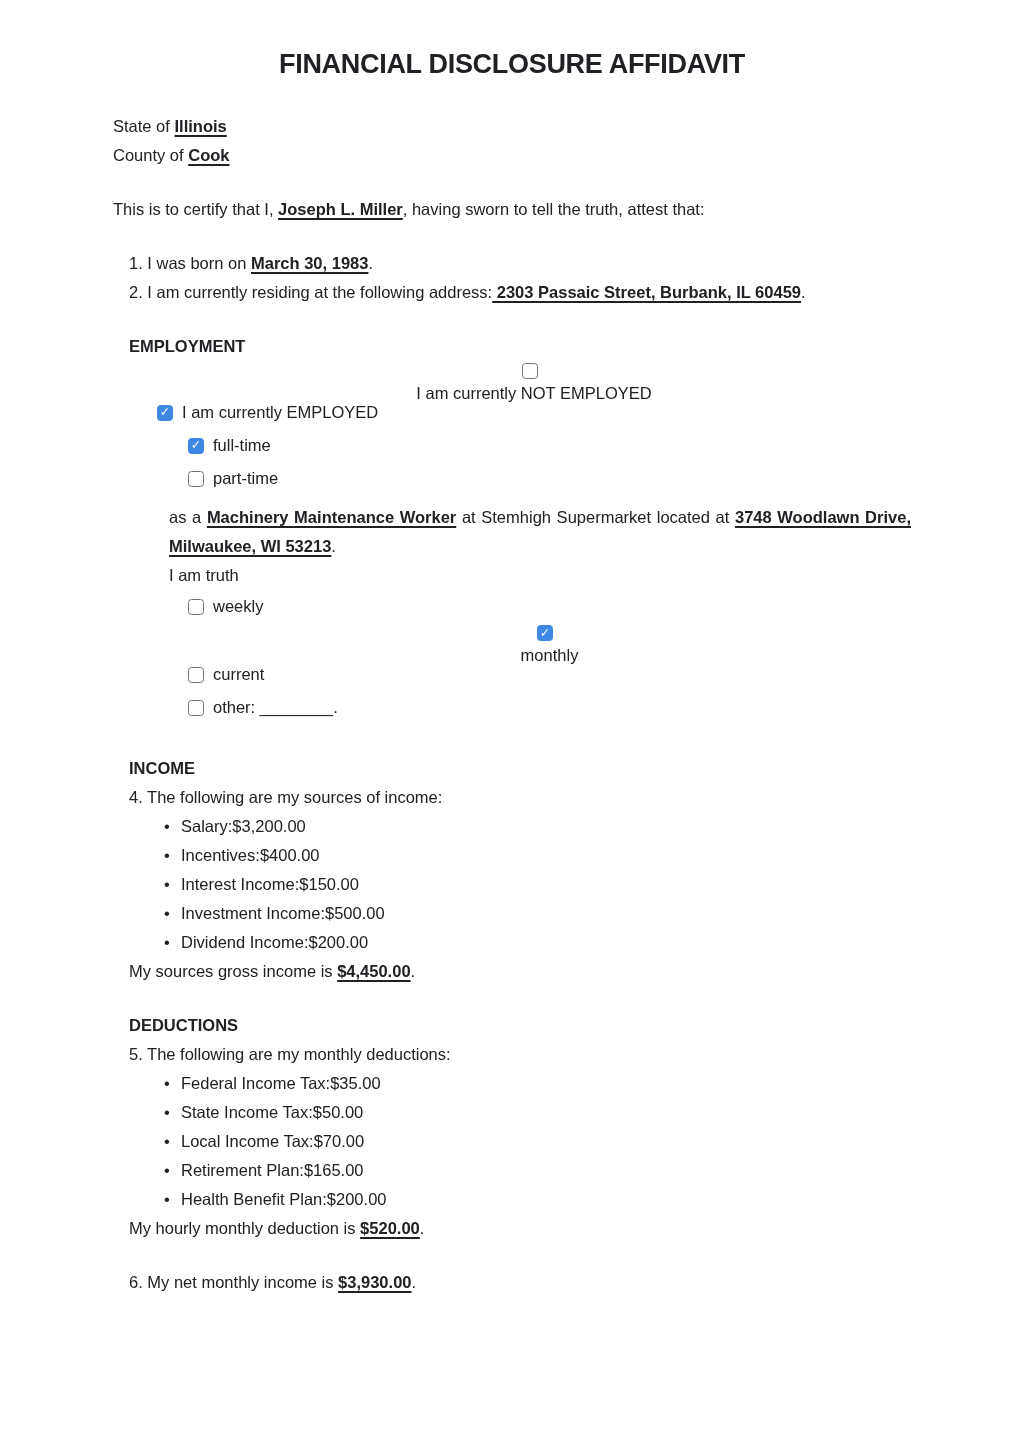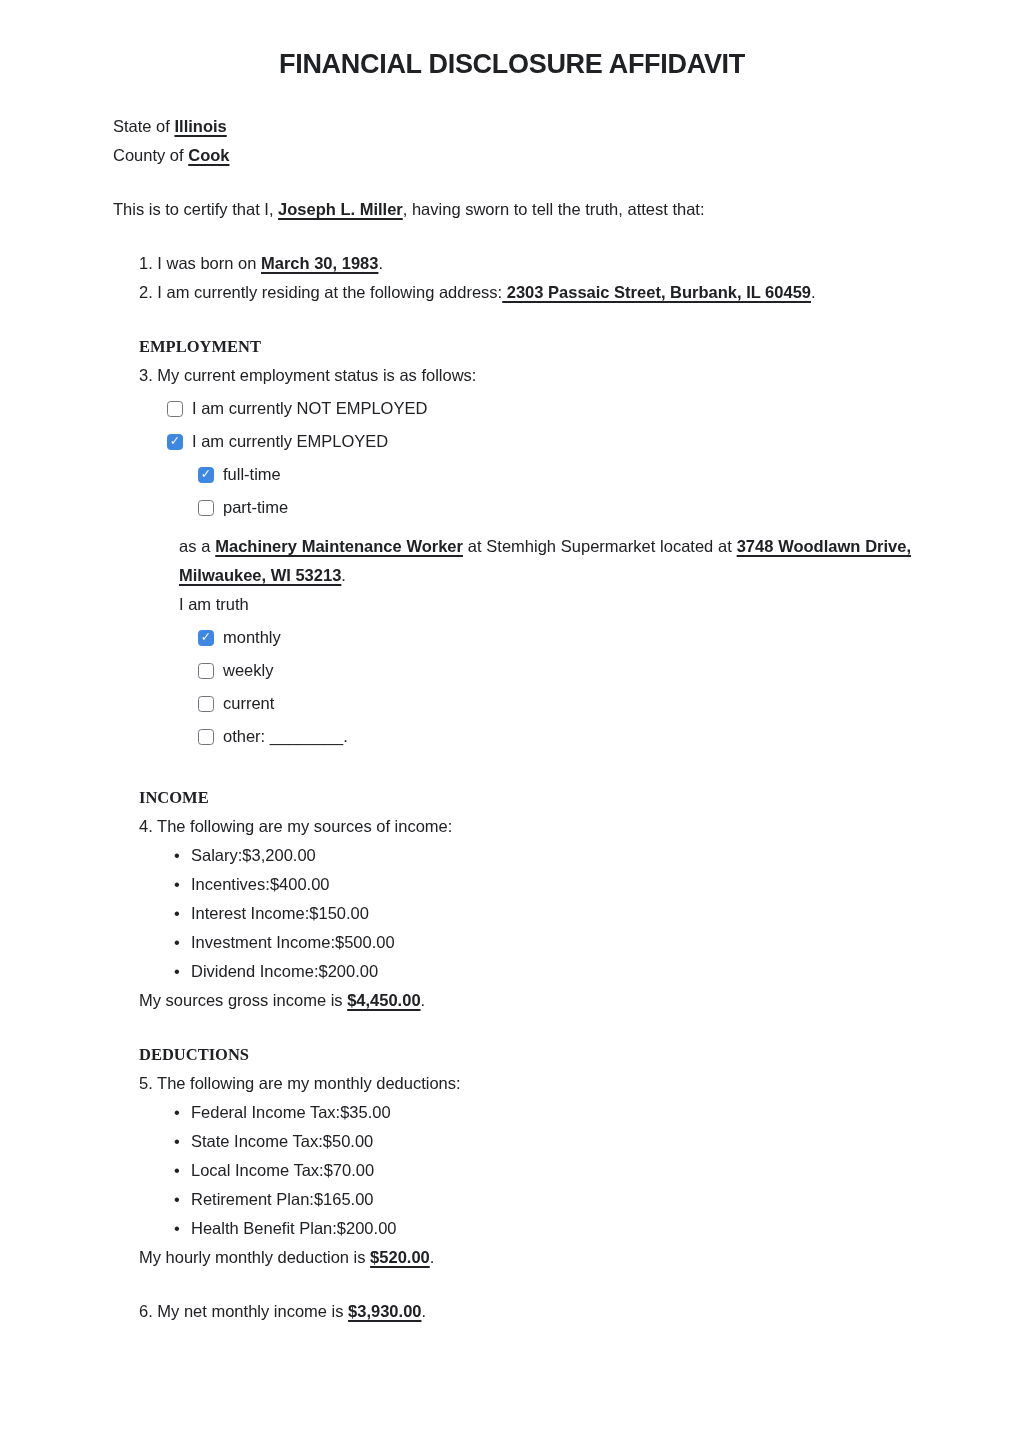"1. I was born on" .numbered { margin-left: 26px -> 16px }
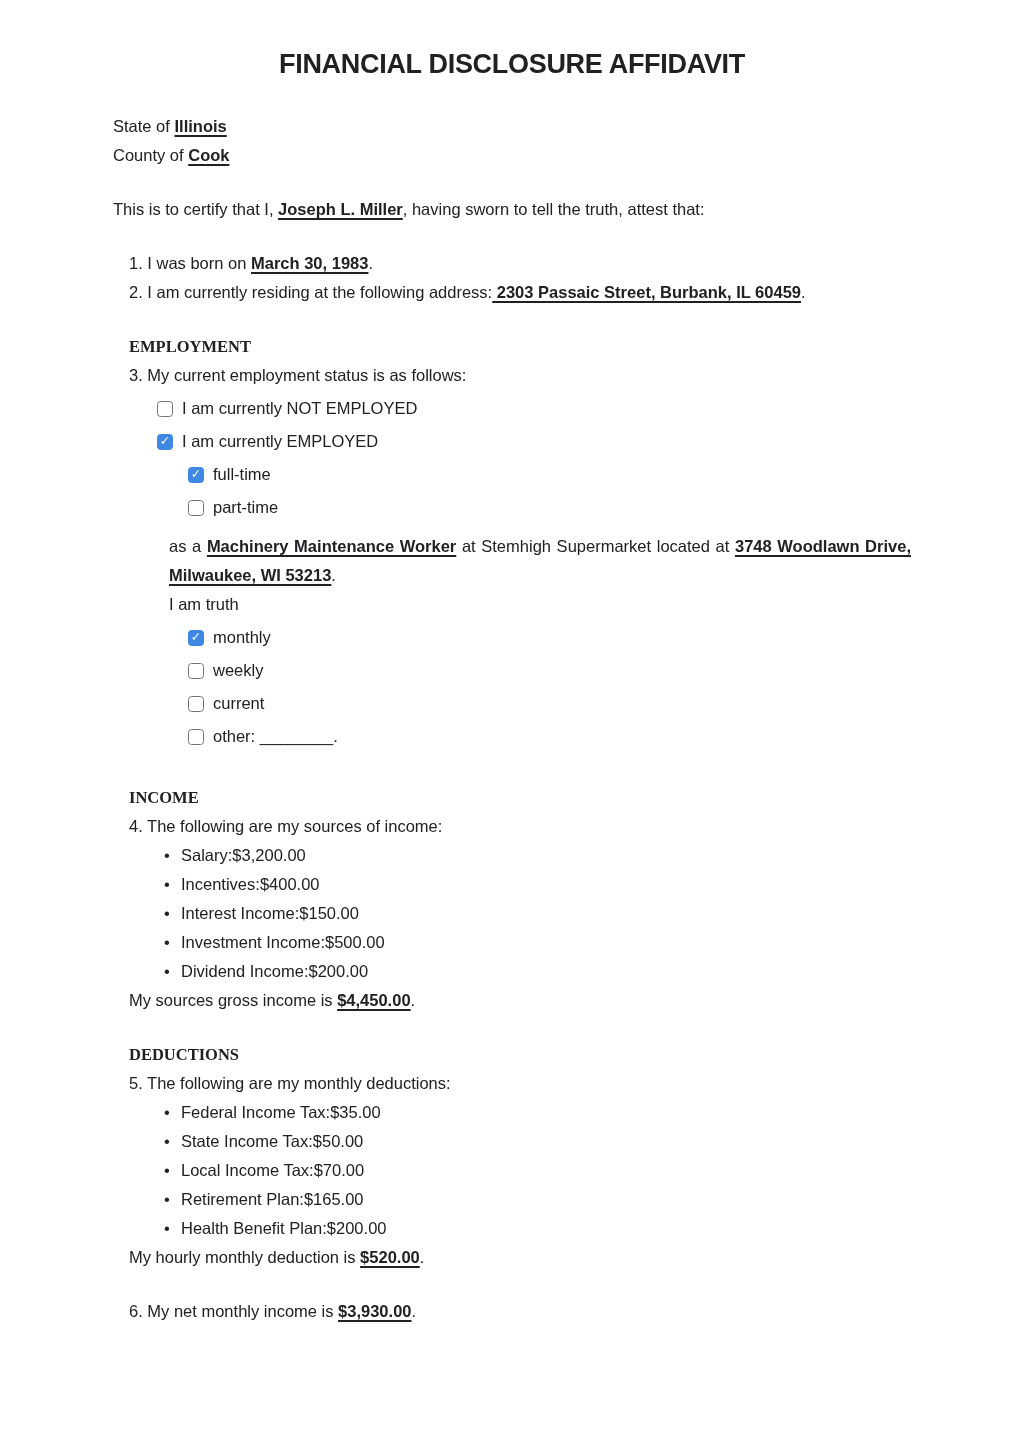"EMPLOYMENT" .bold { font-family: Liberation Serif, serif -> none }
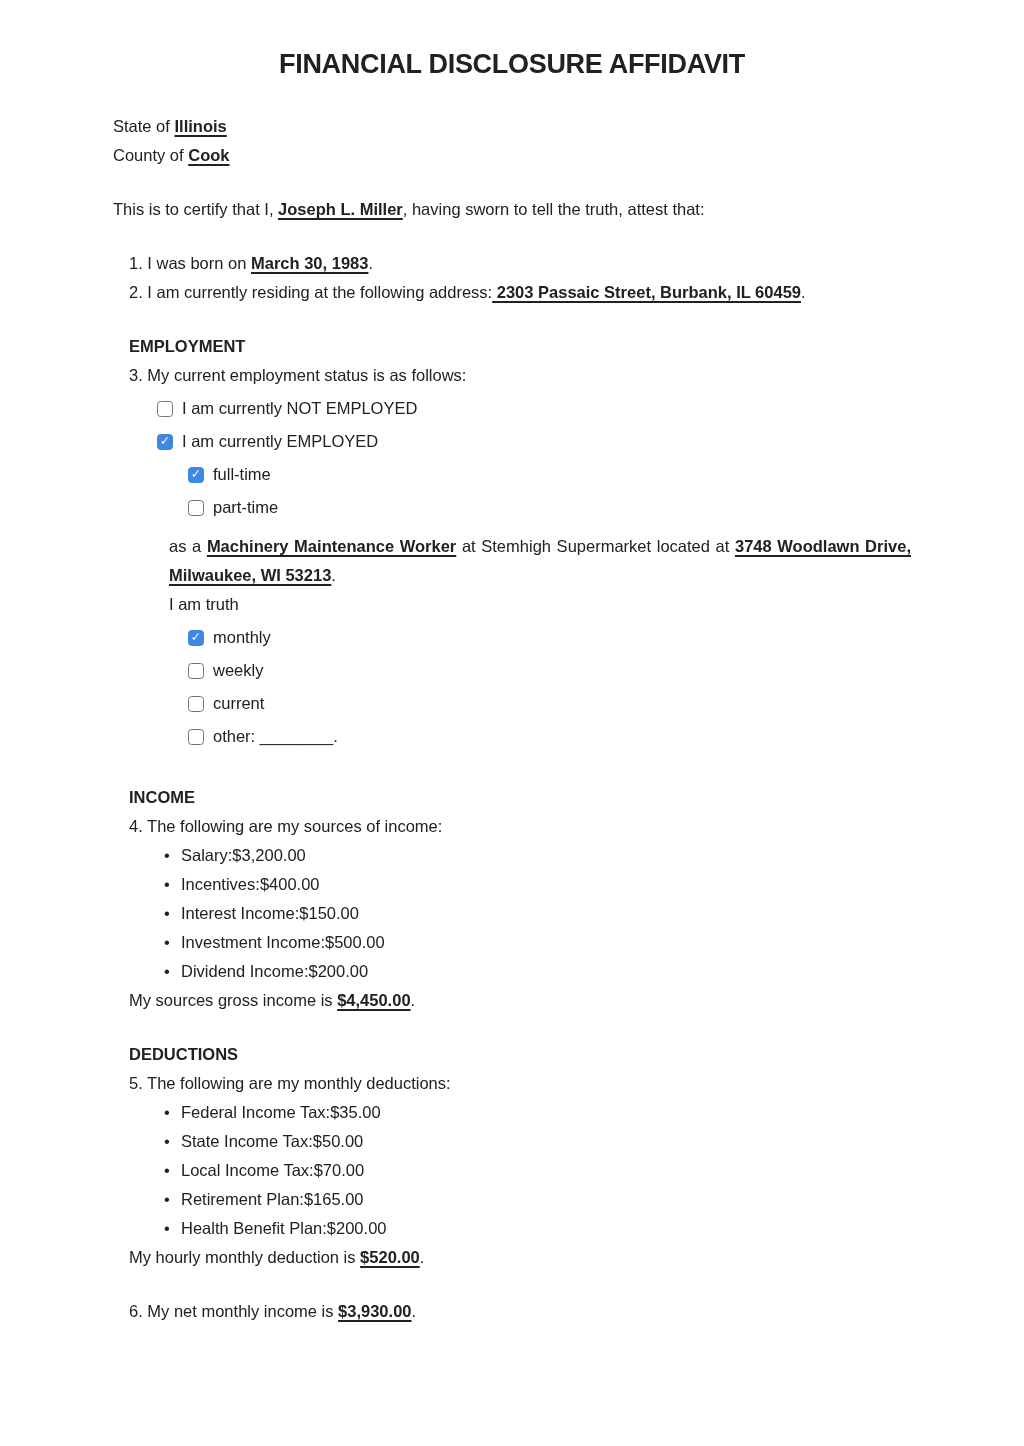"3. My current employment status" p.line { html: <p>3. My current employment status is as follows:</p> -> none }
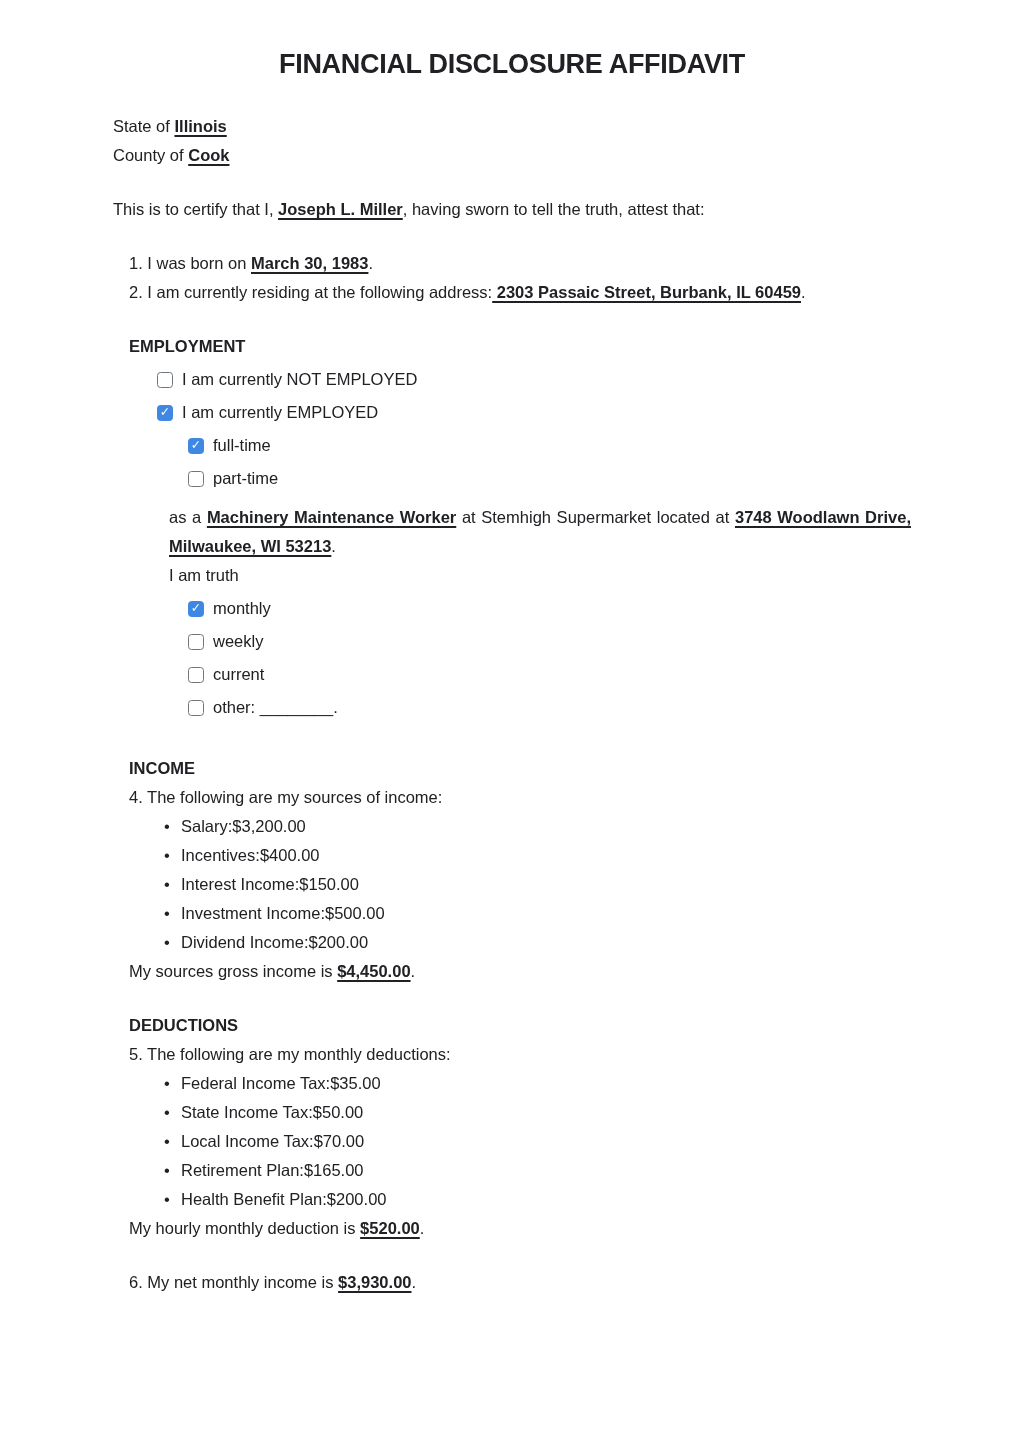"I am currently NOT EMPLOYED" .cb-row.first { flex-direction: none -> column }
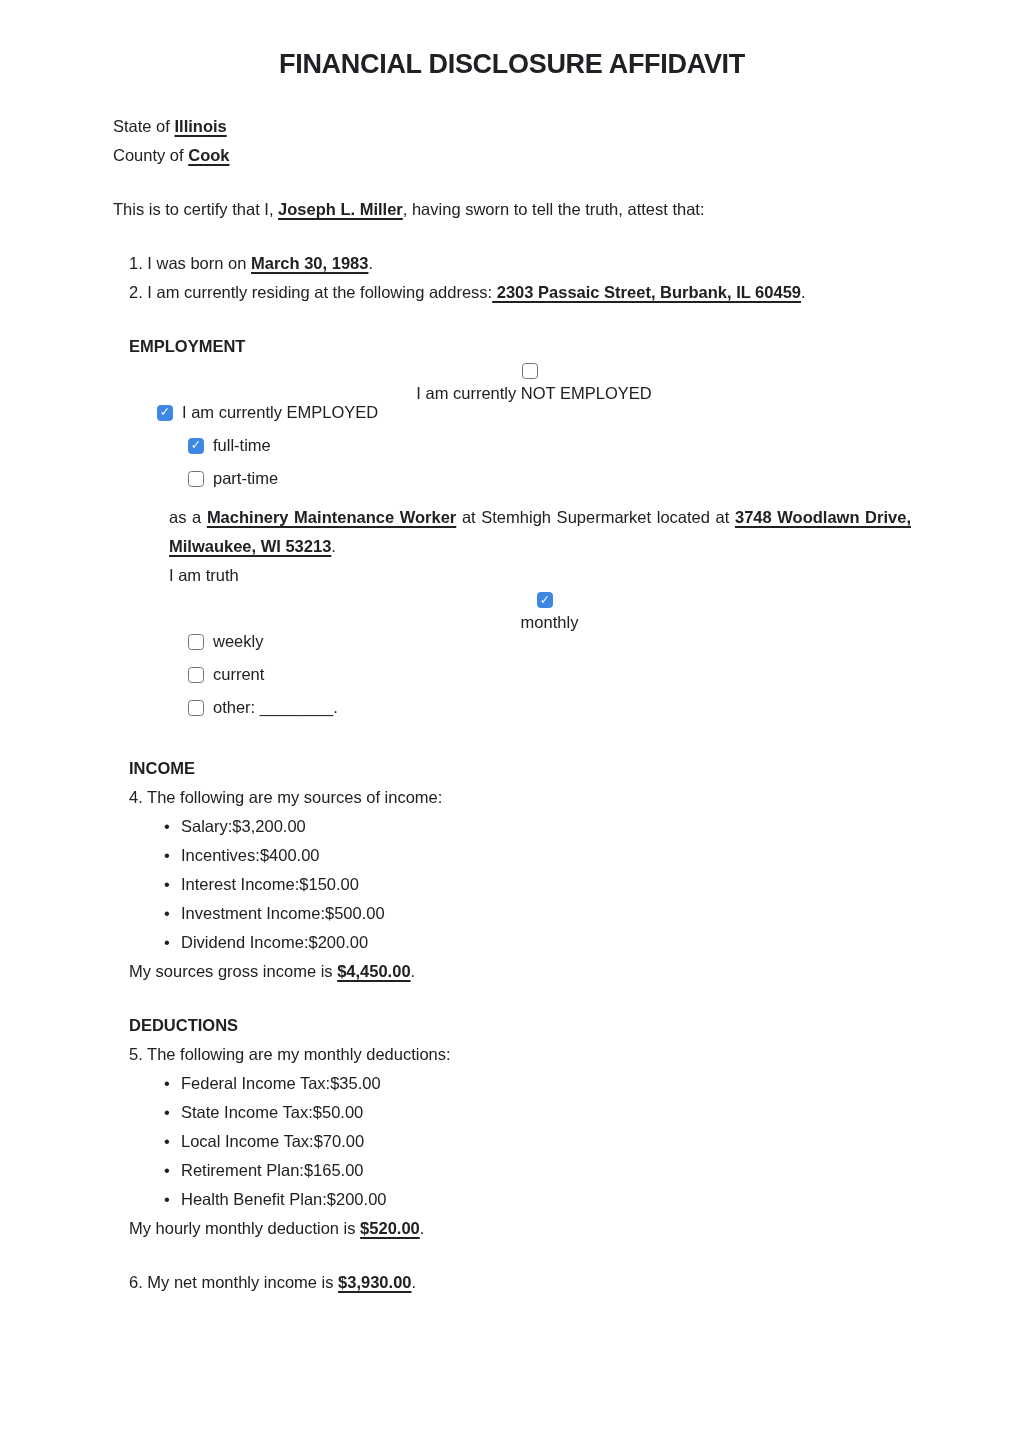"monthly" div.cb-row { order: before "weekly" -> after "weekly" }
